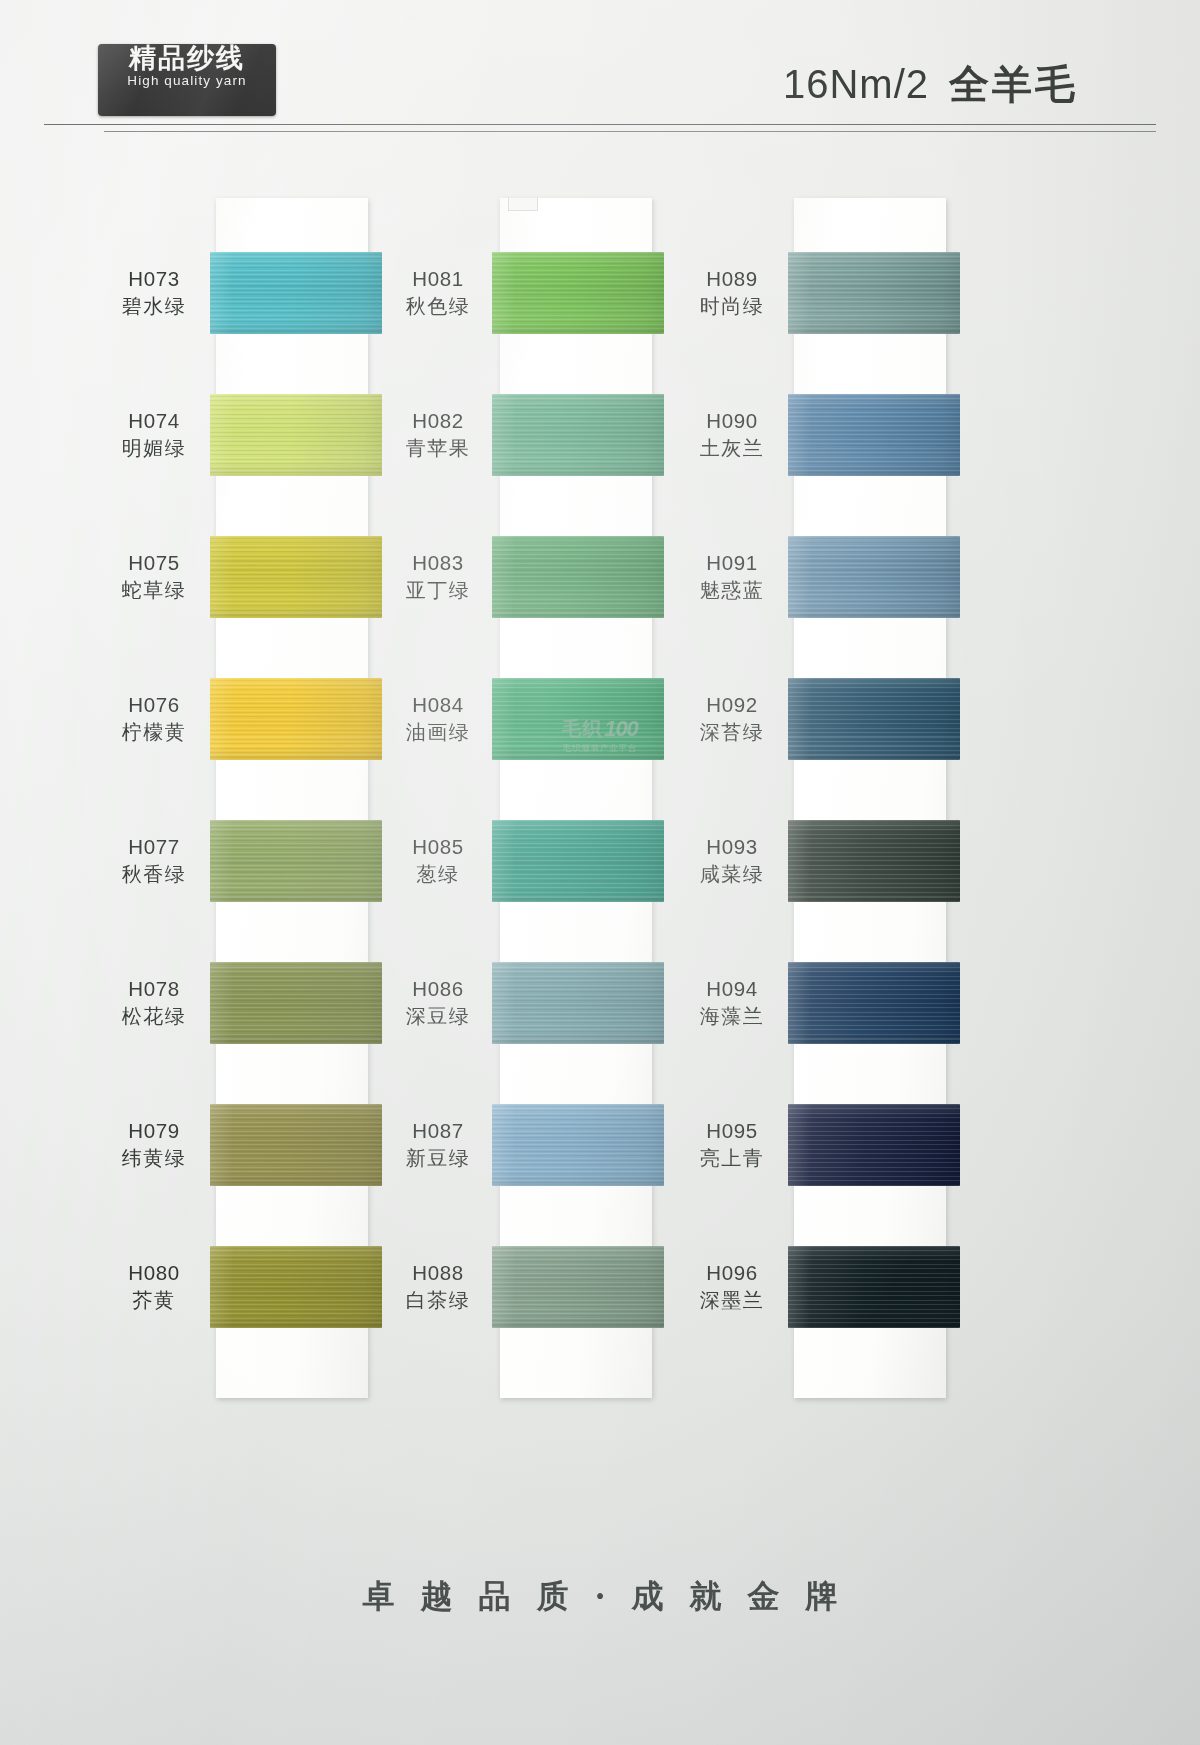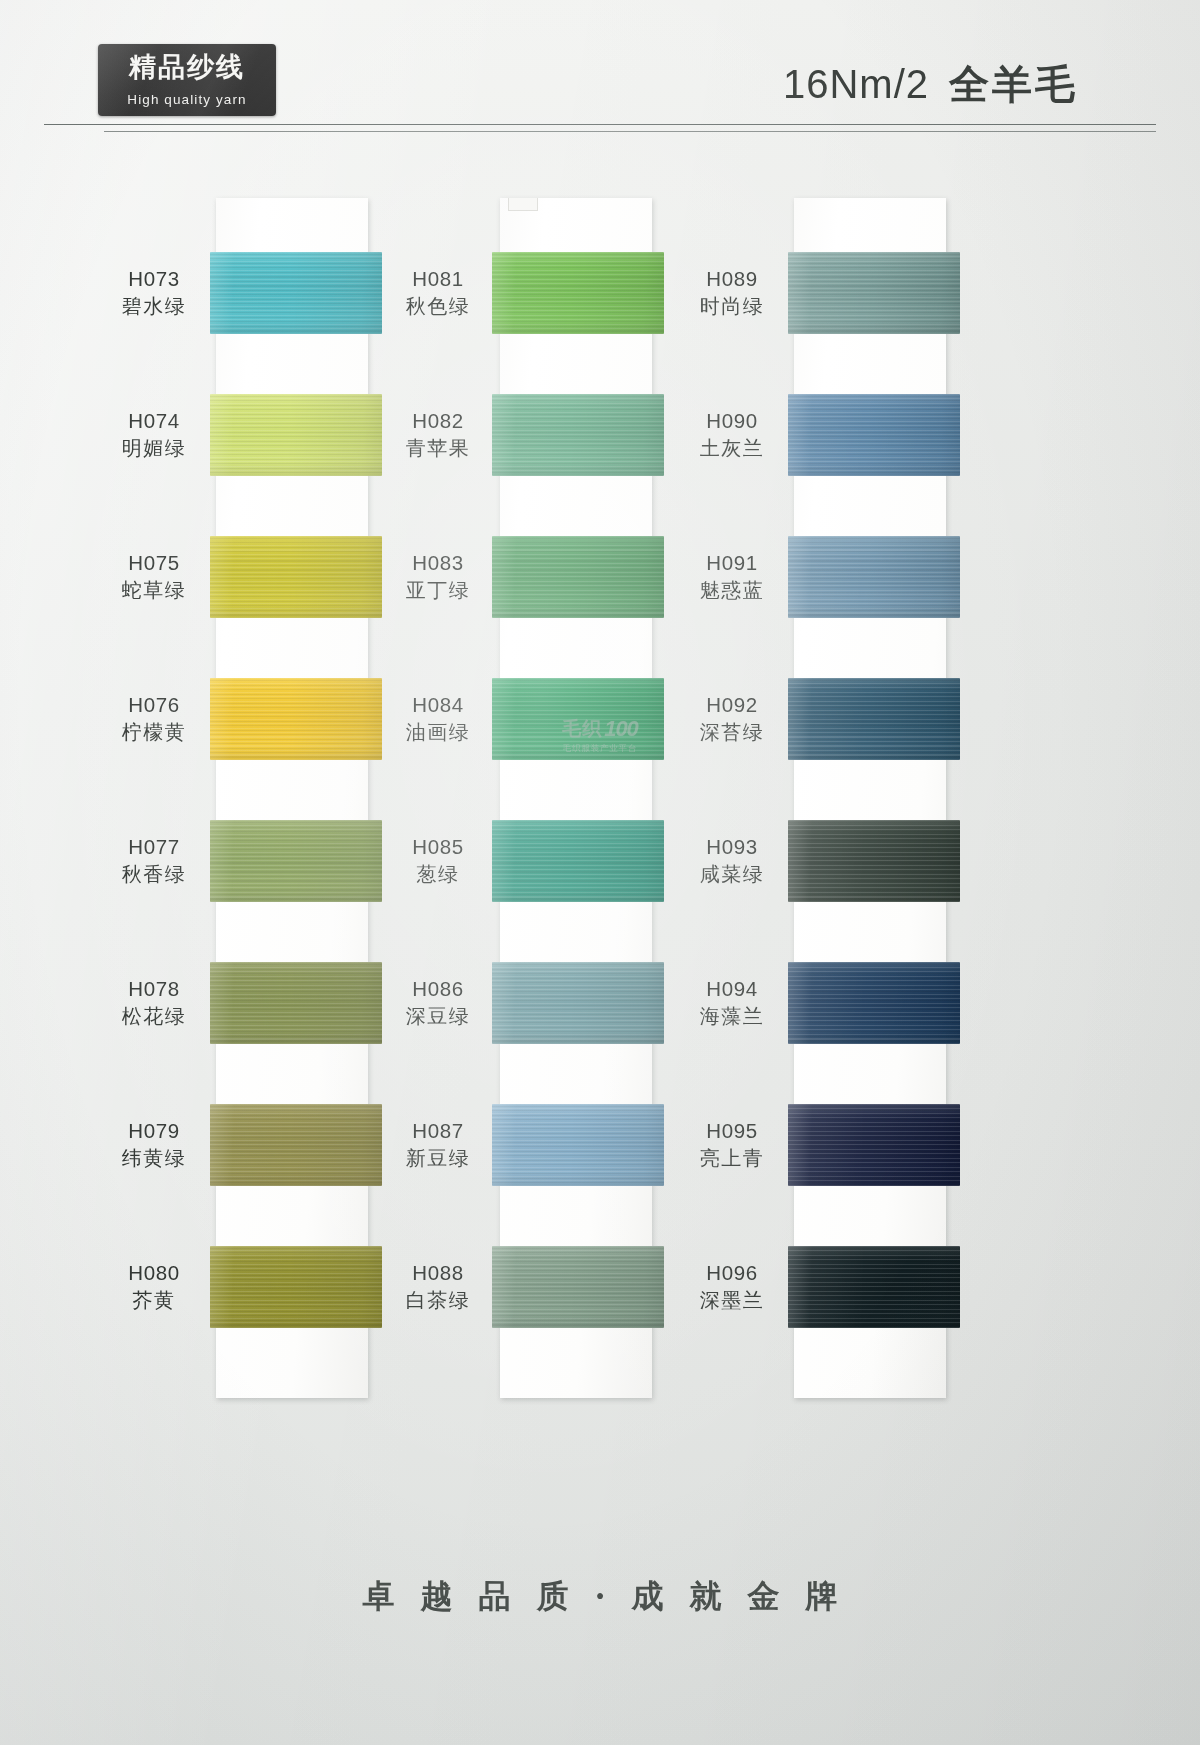"精品纱线" .logo-badge { justify-content: center -> none }
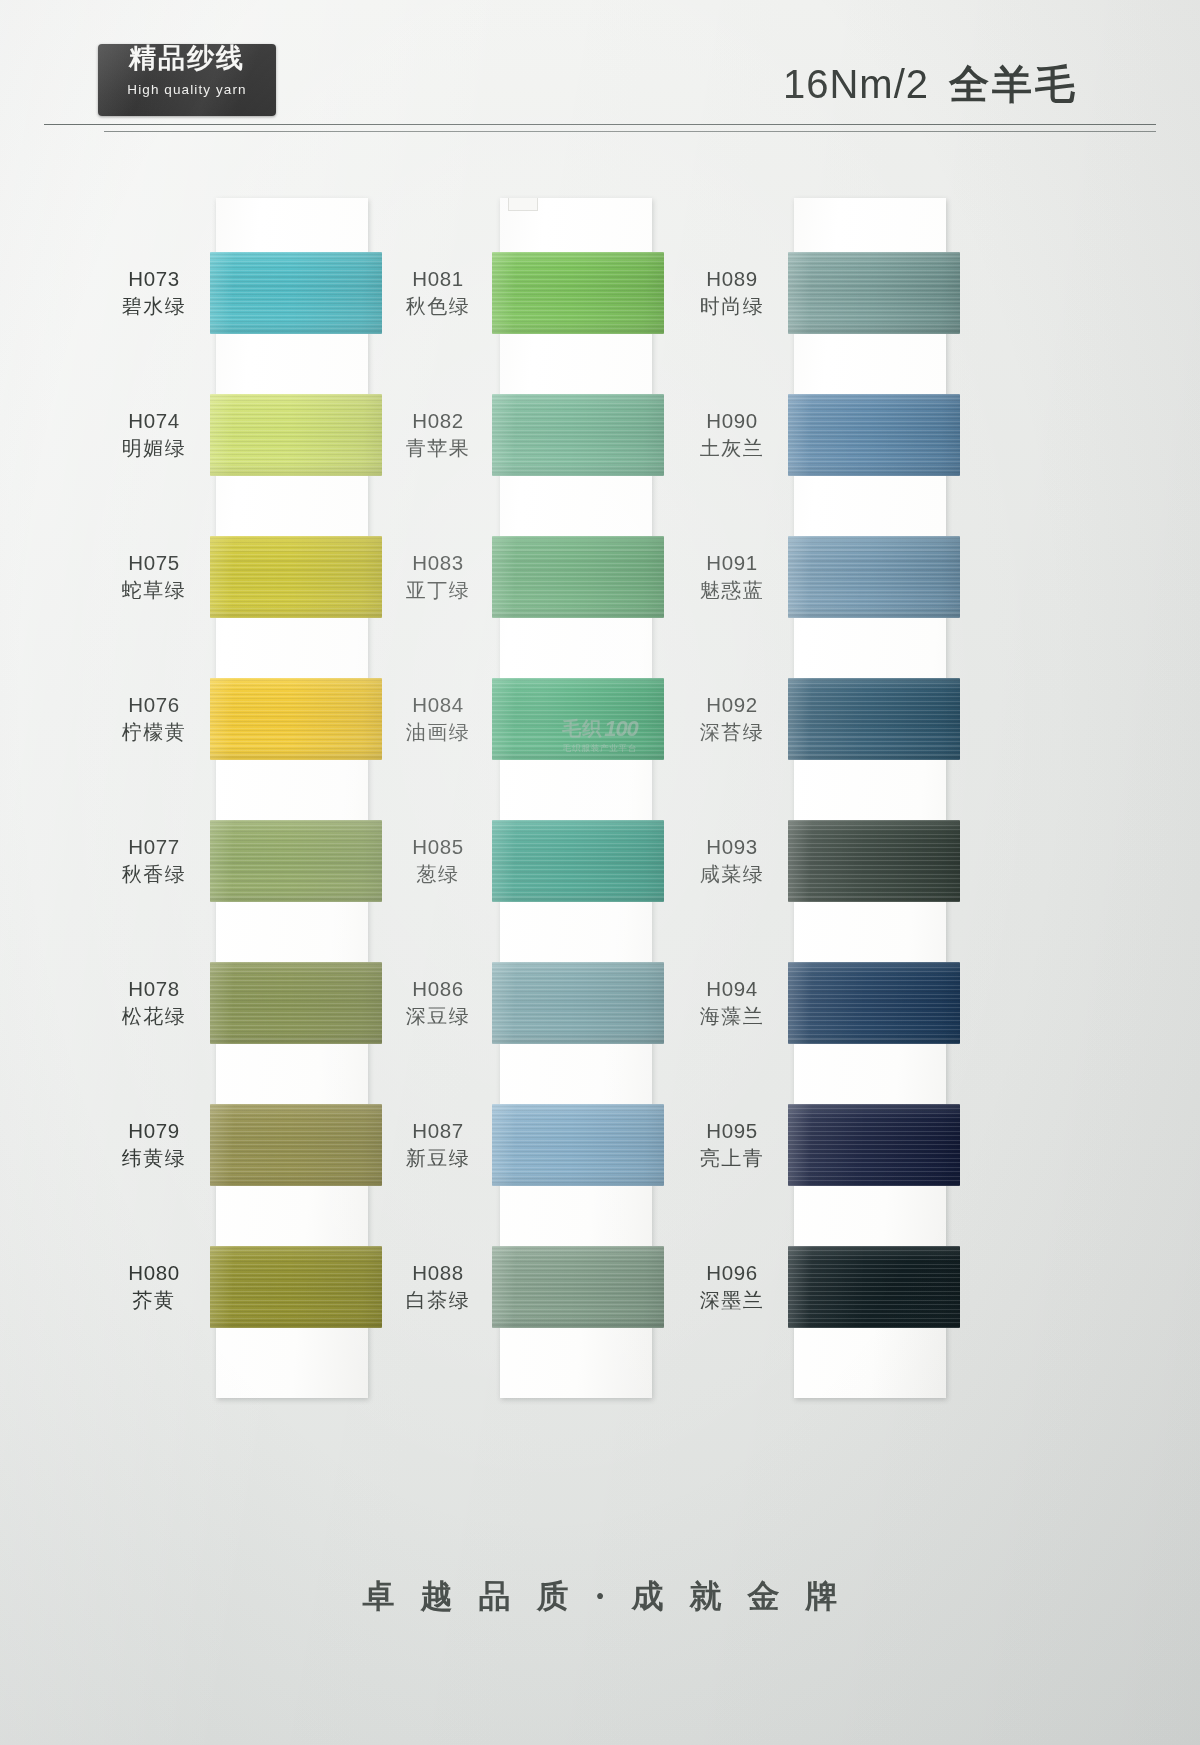"High quality yarn" .logo-en { margin-top: 10px -> 1px }
